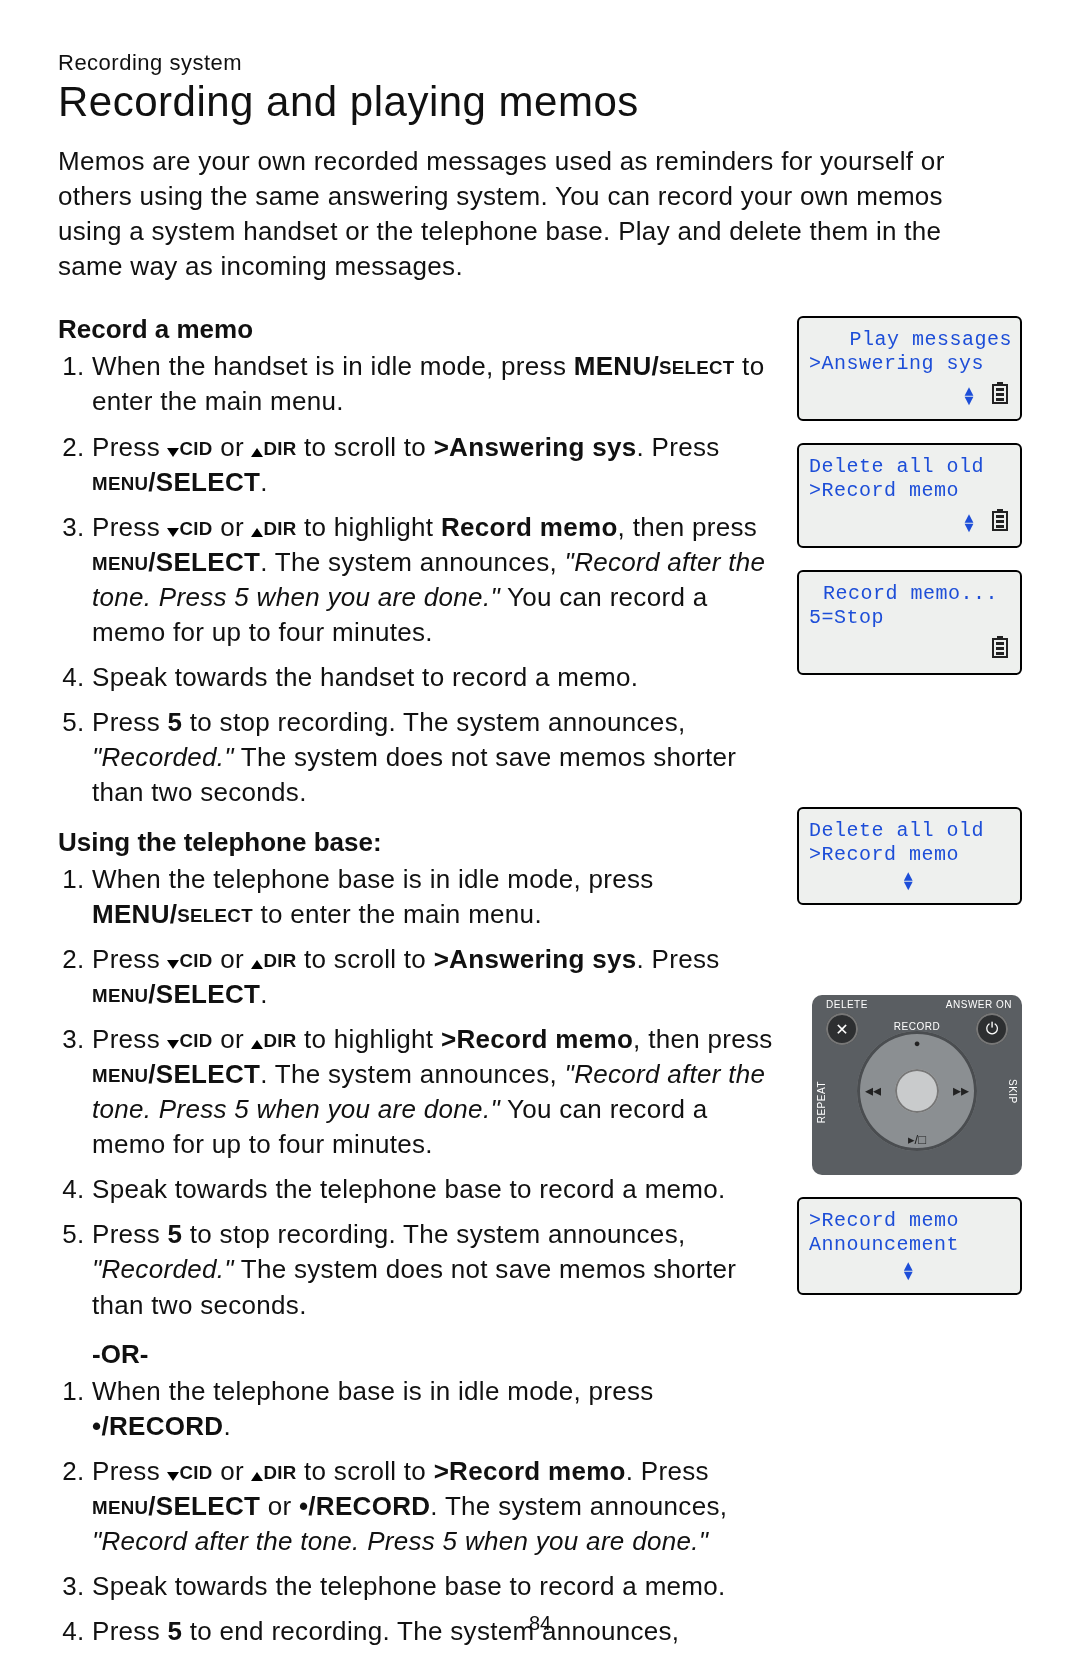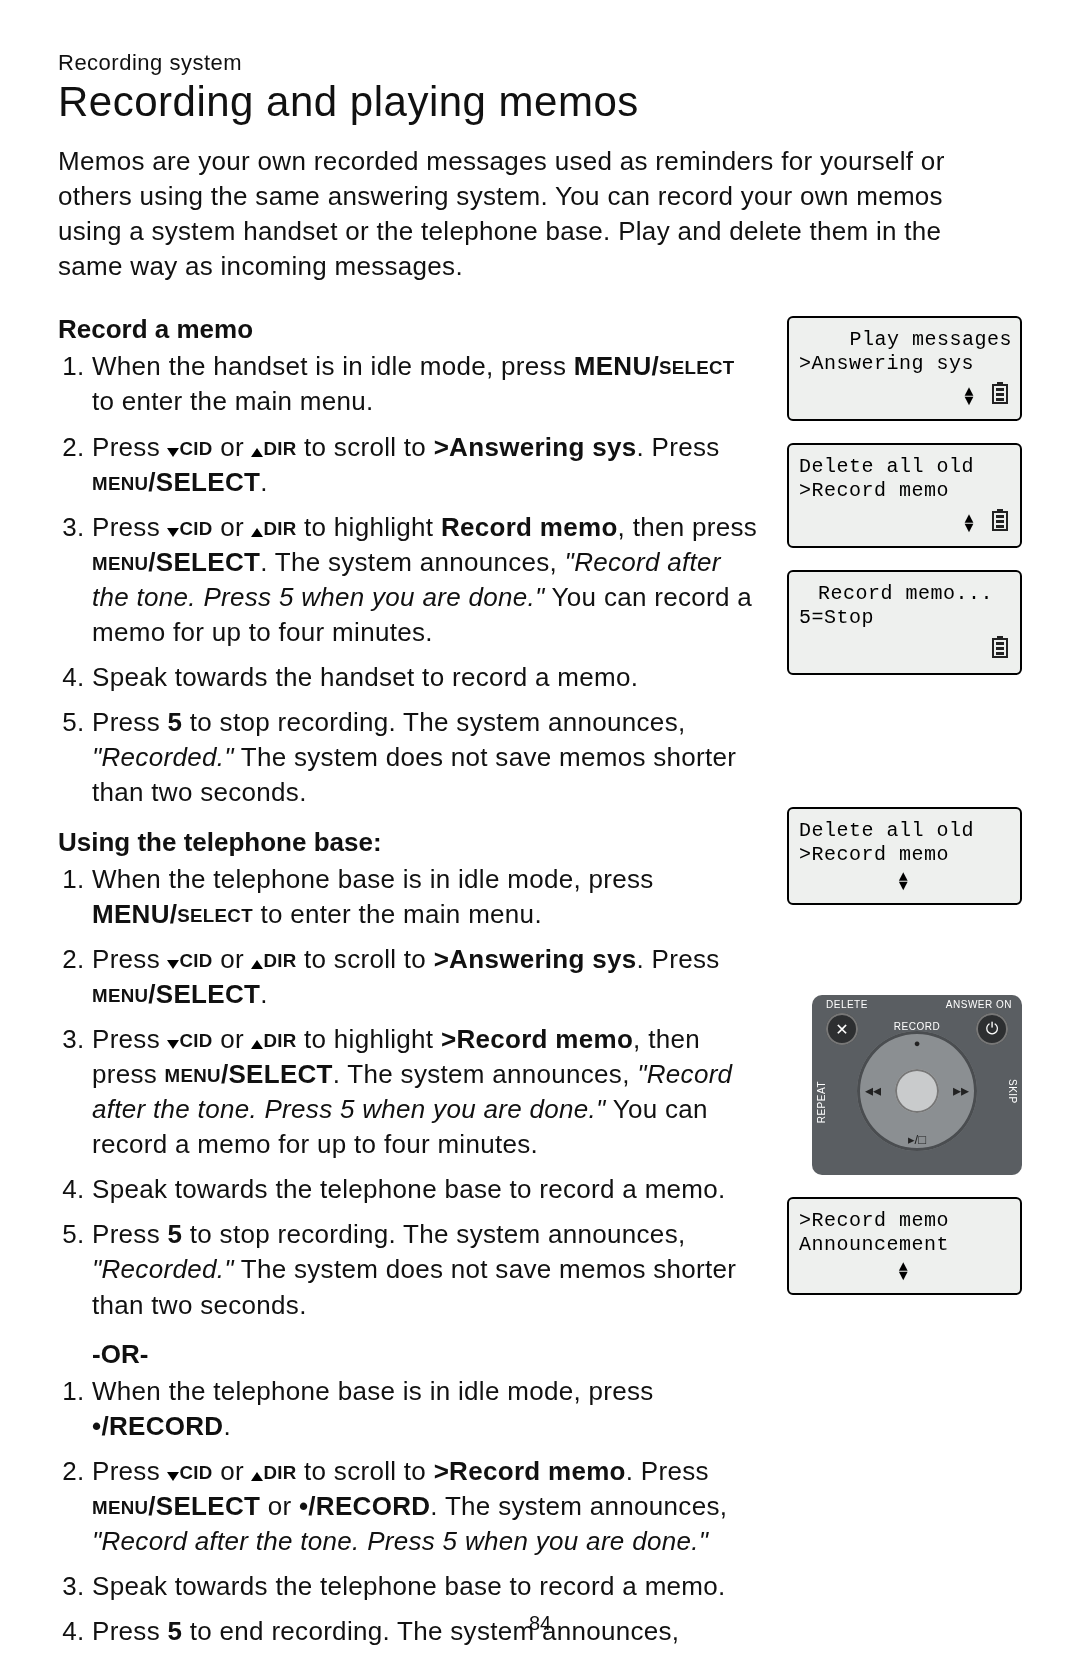"Play messages" .lcd { color: #000000 -> #1d4ed8 }
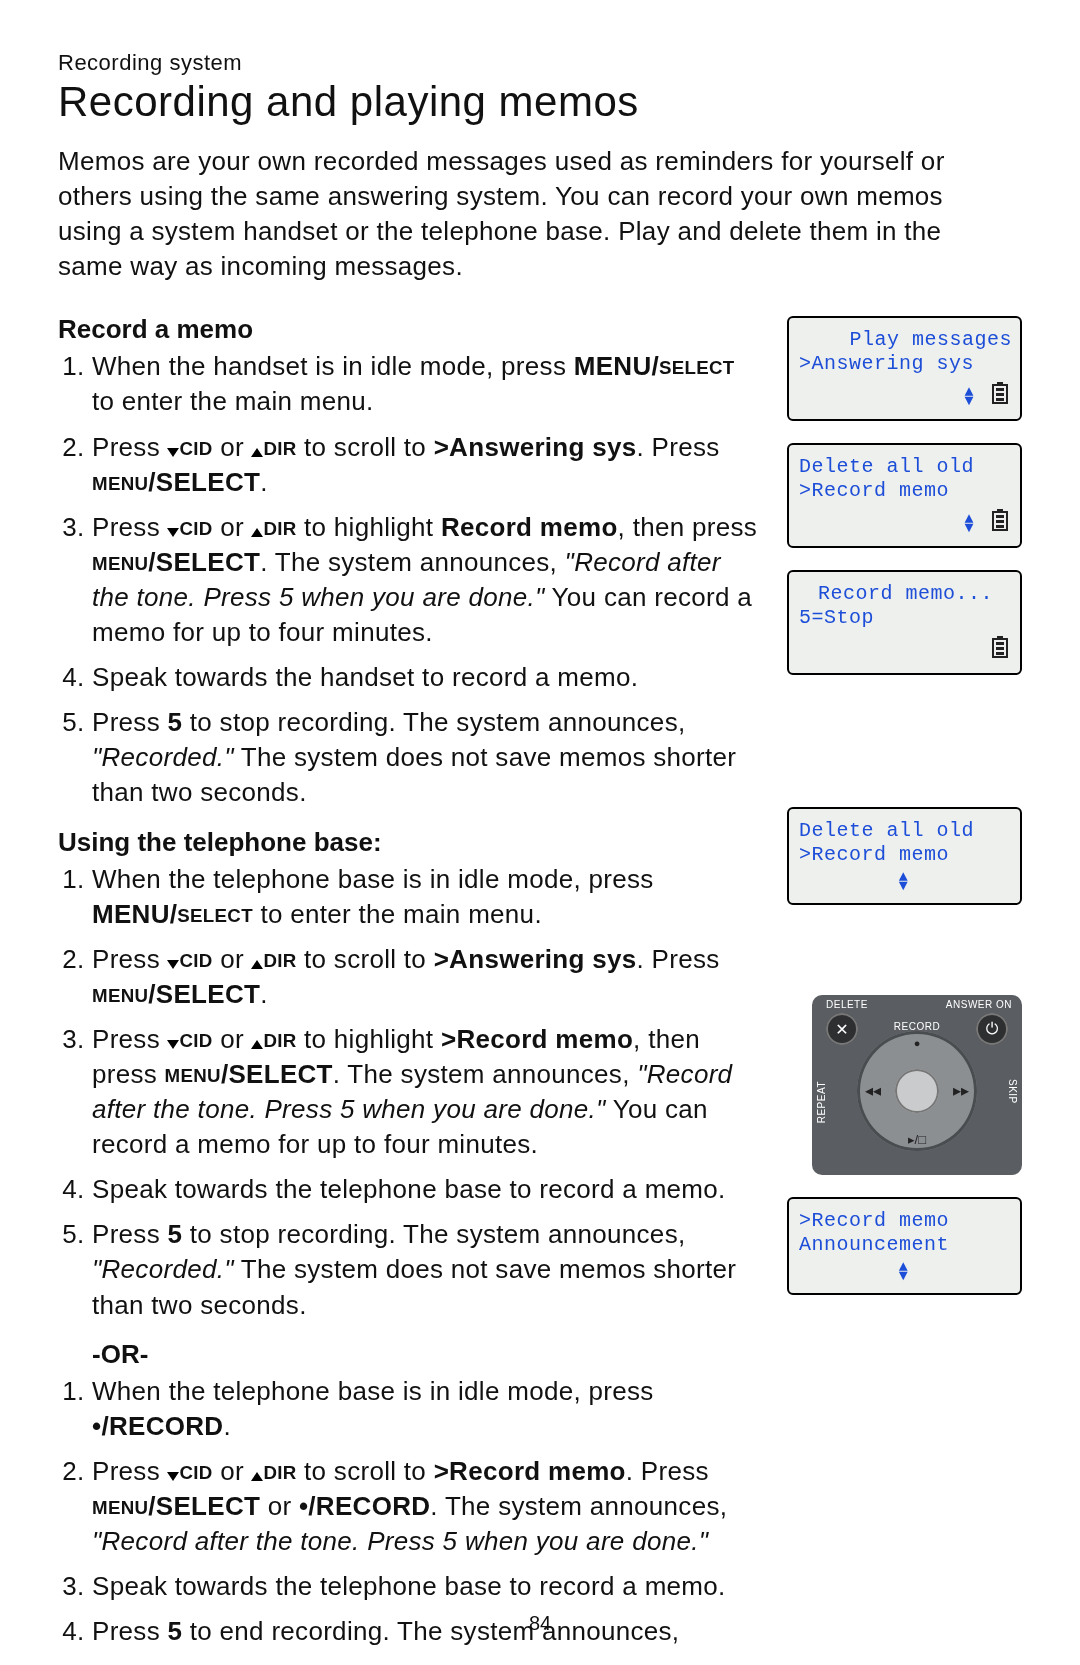"DELETE" .pad-wrap { margin: 8px 0 22px 14px -> 8px 0 22px 4px }
